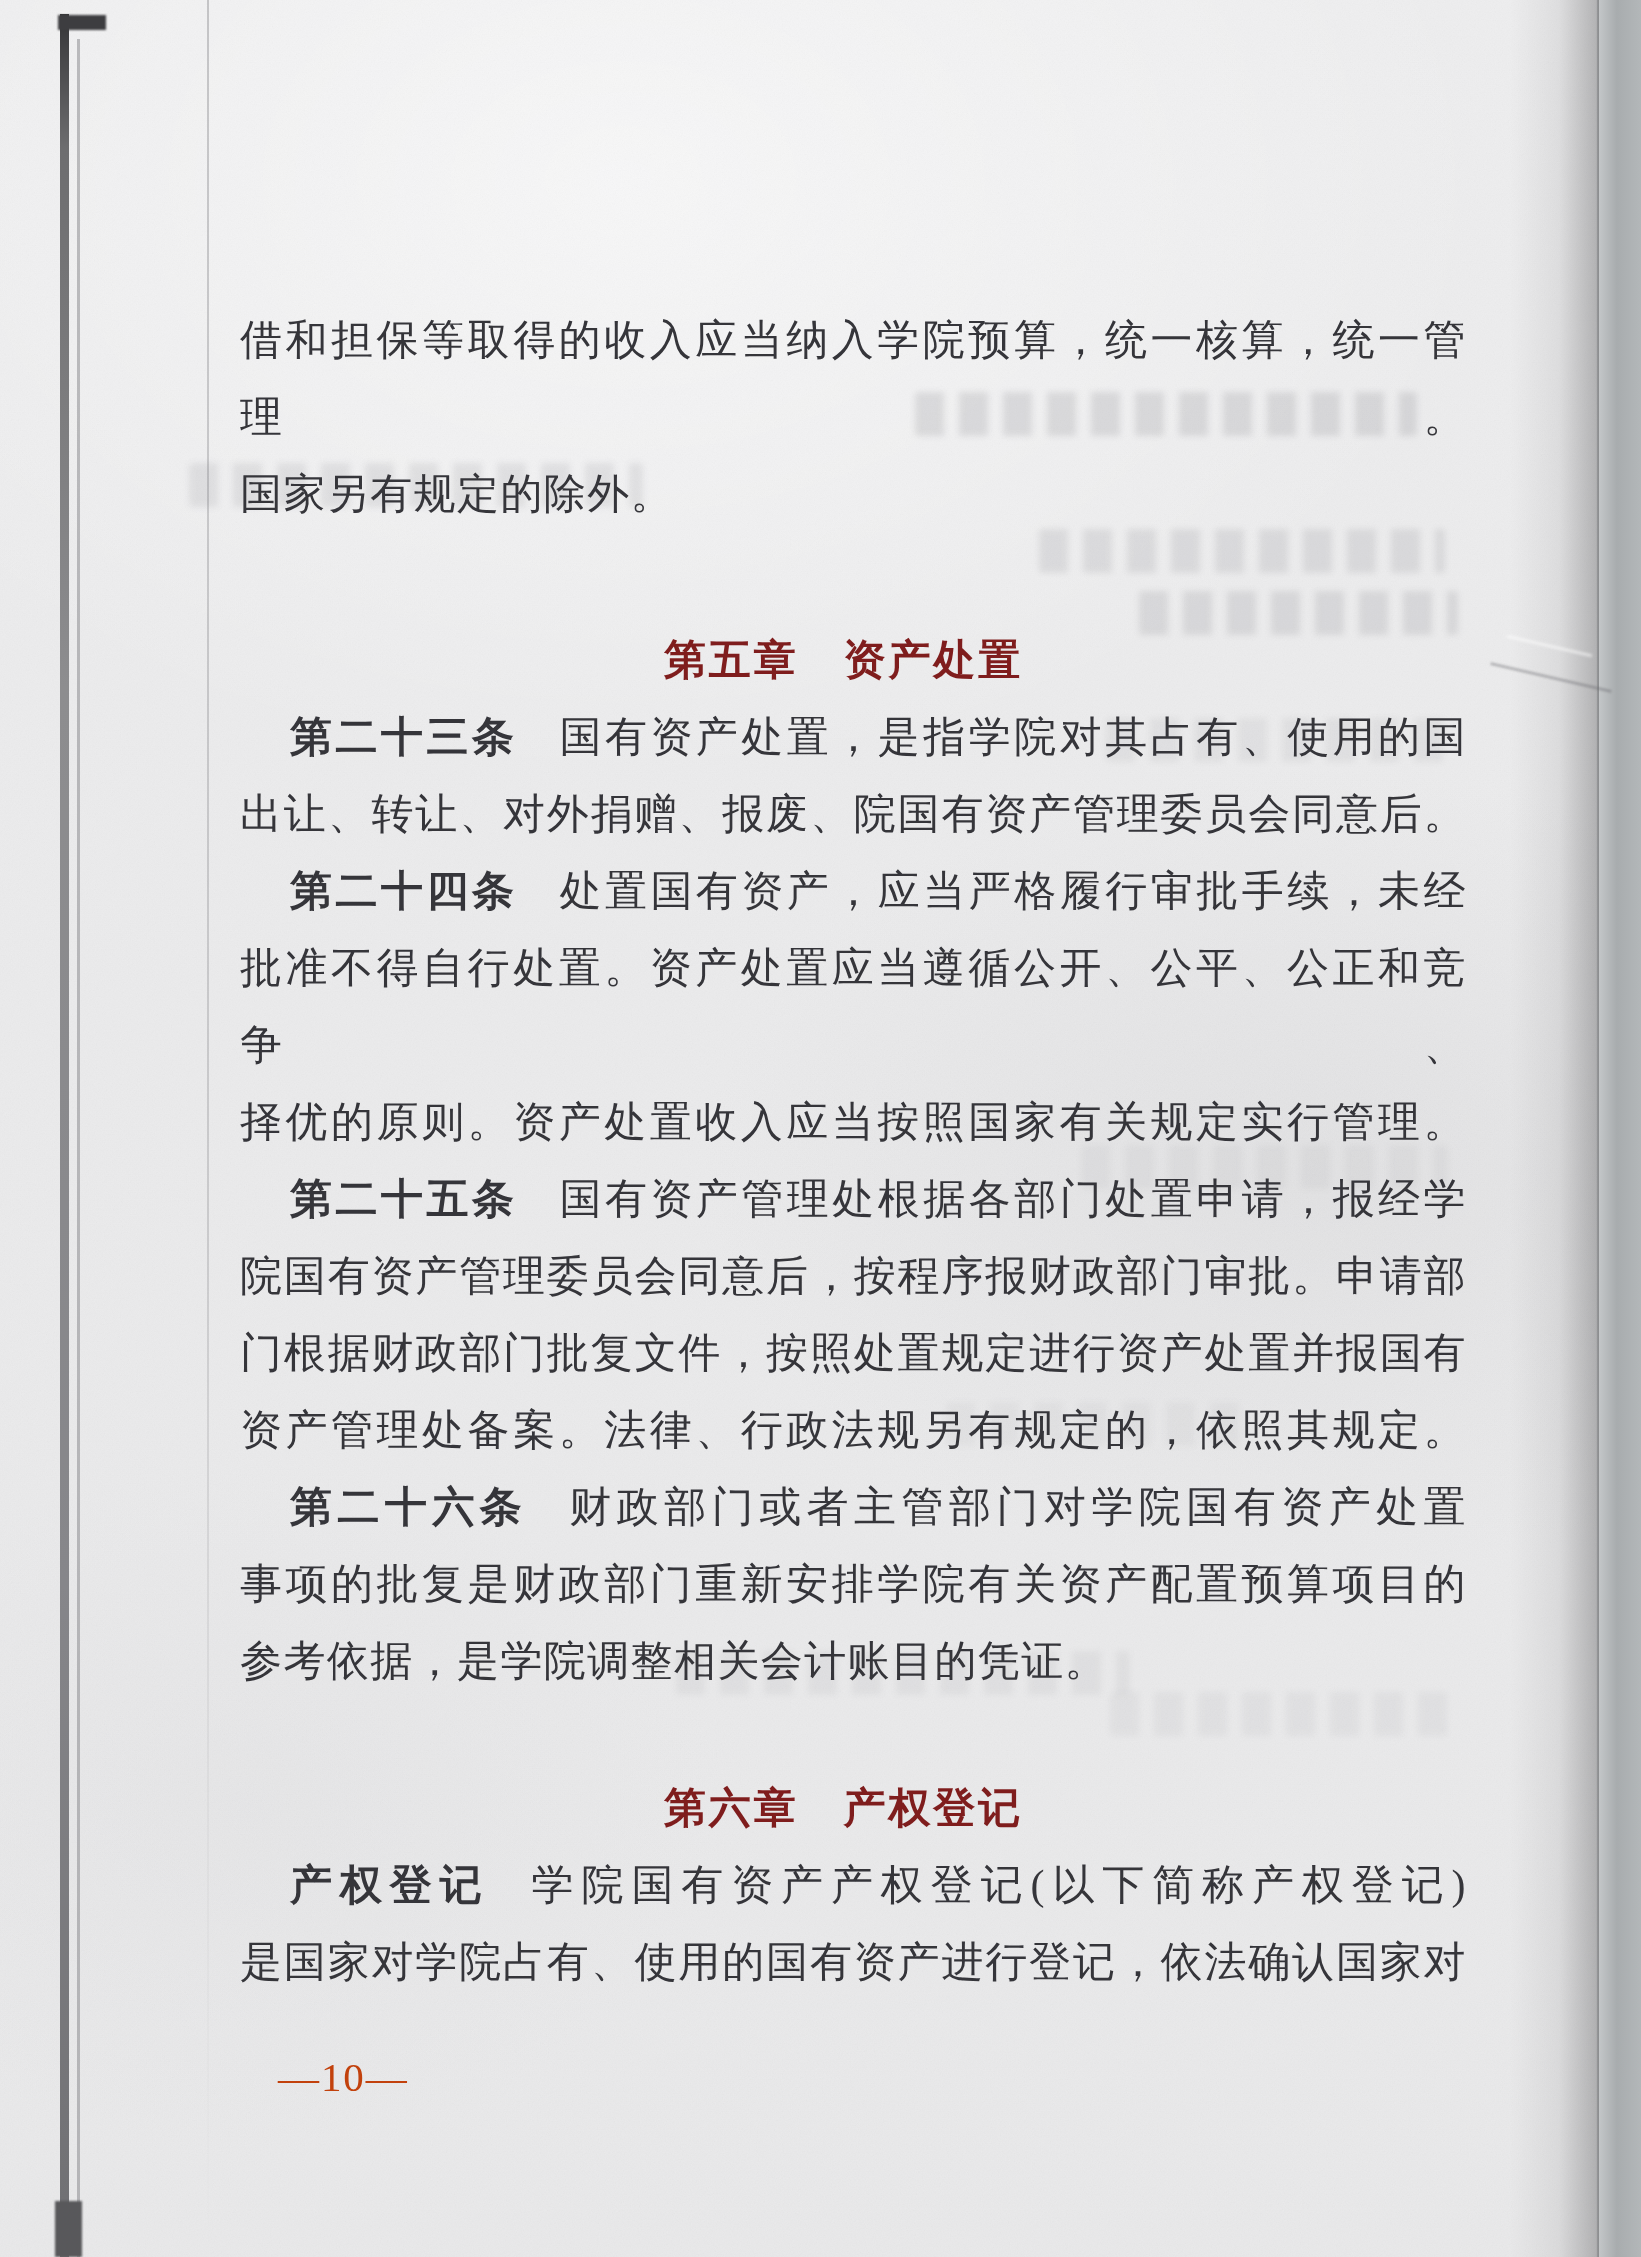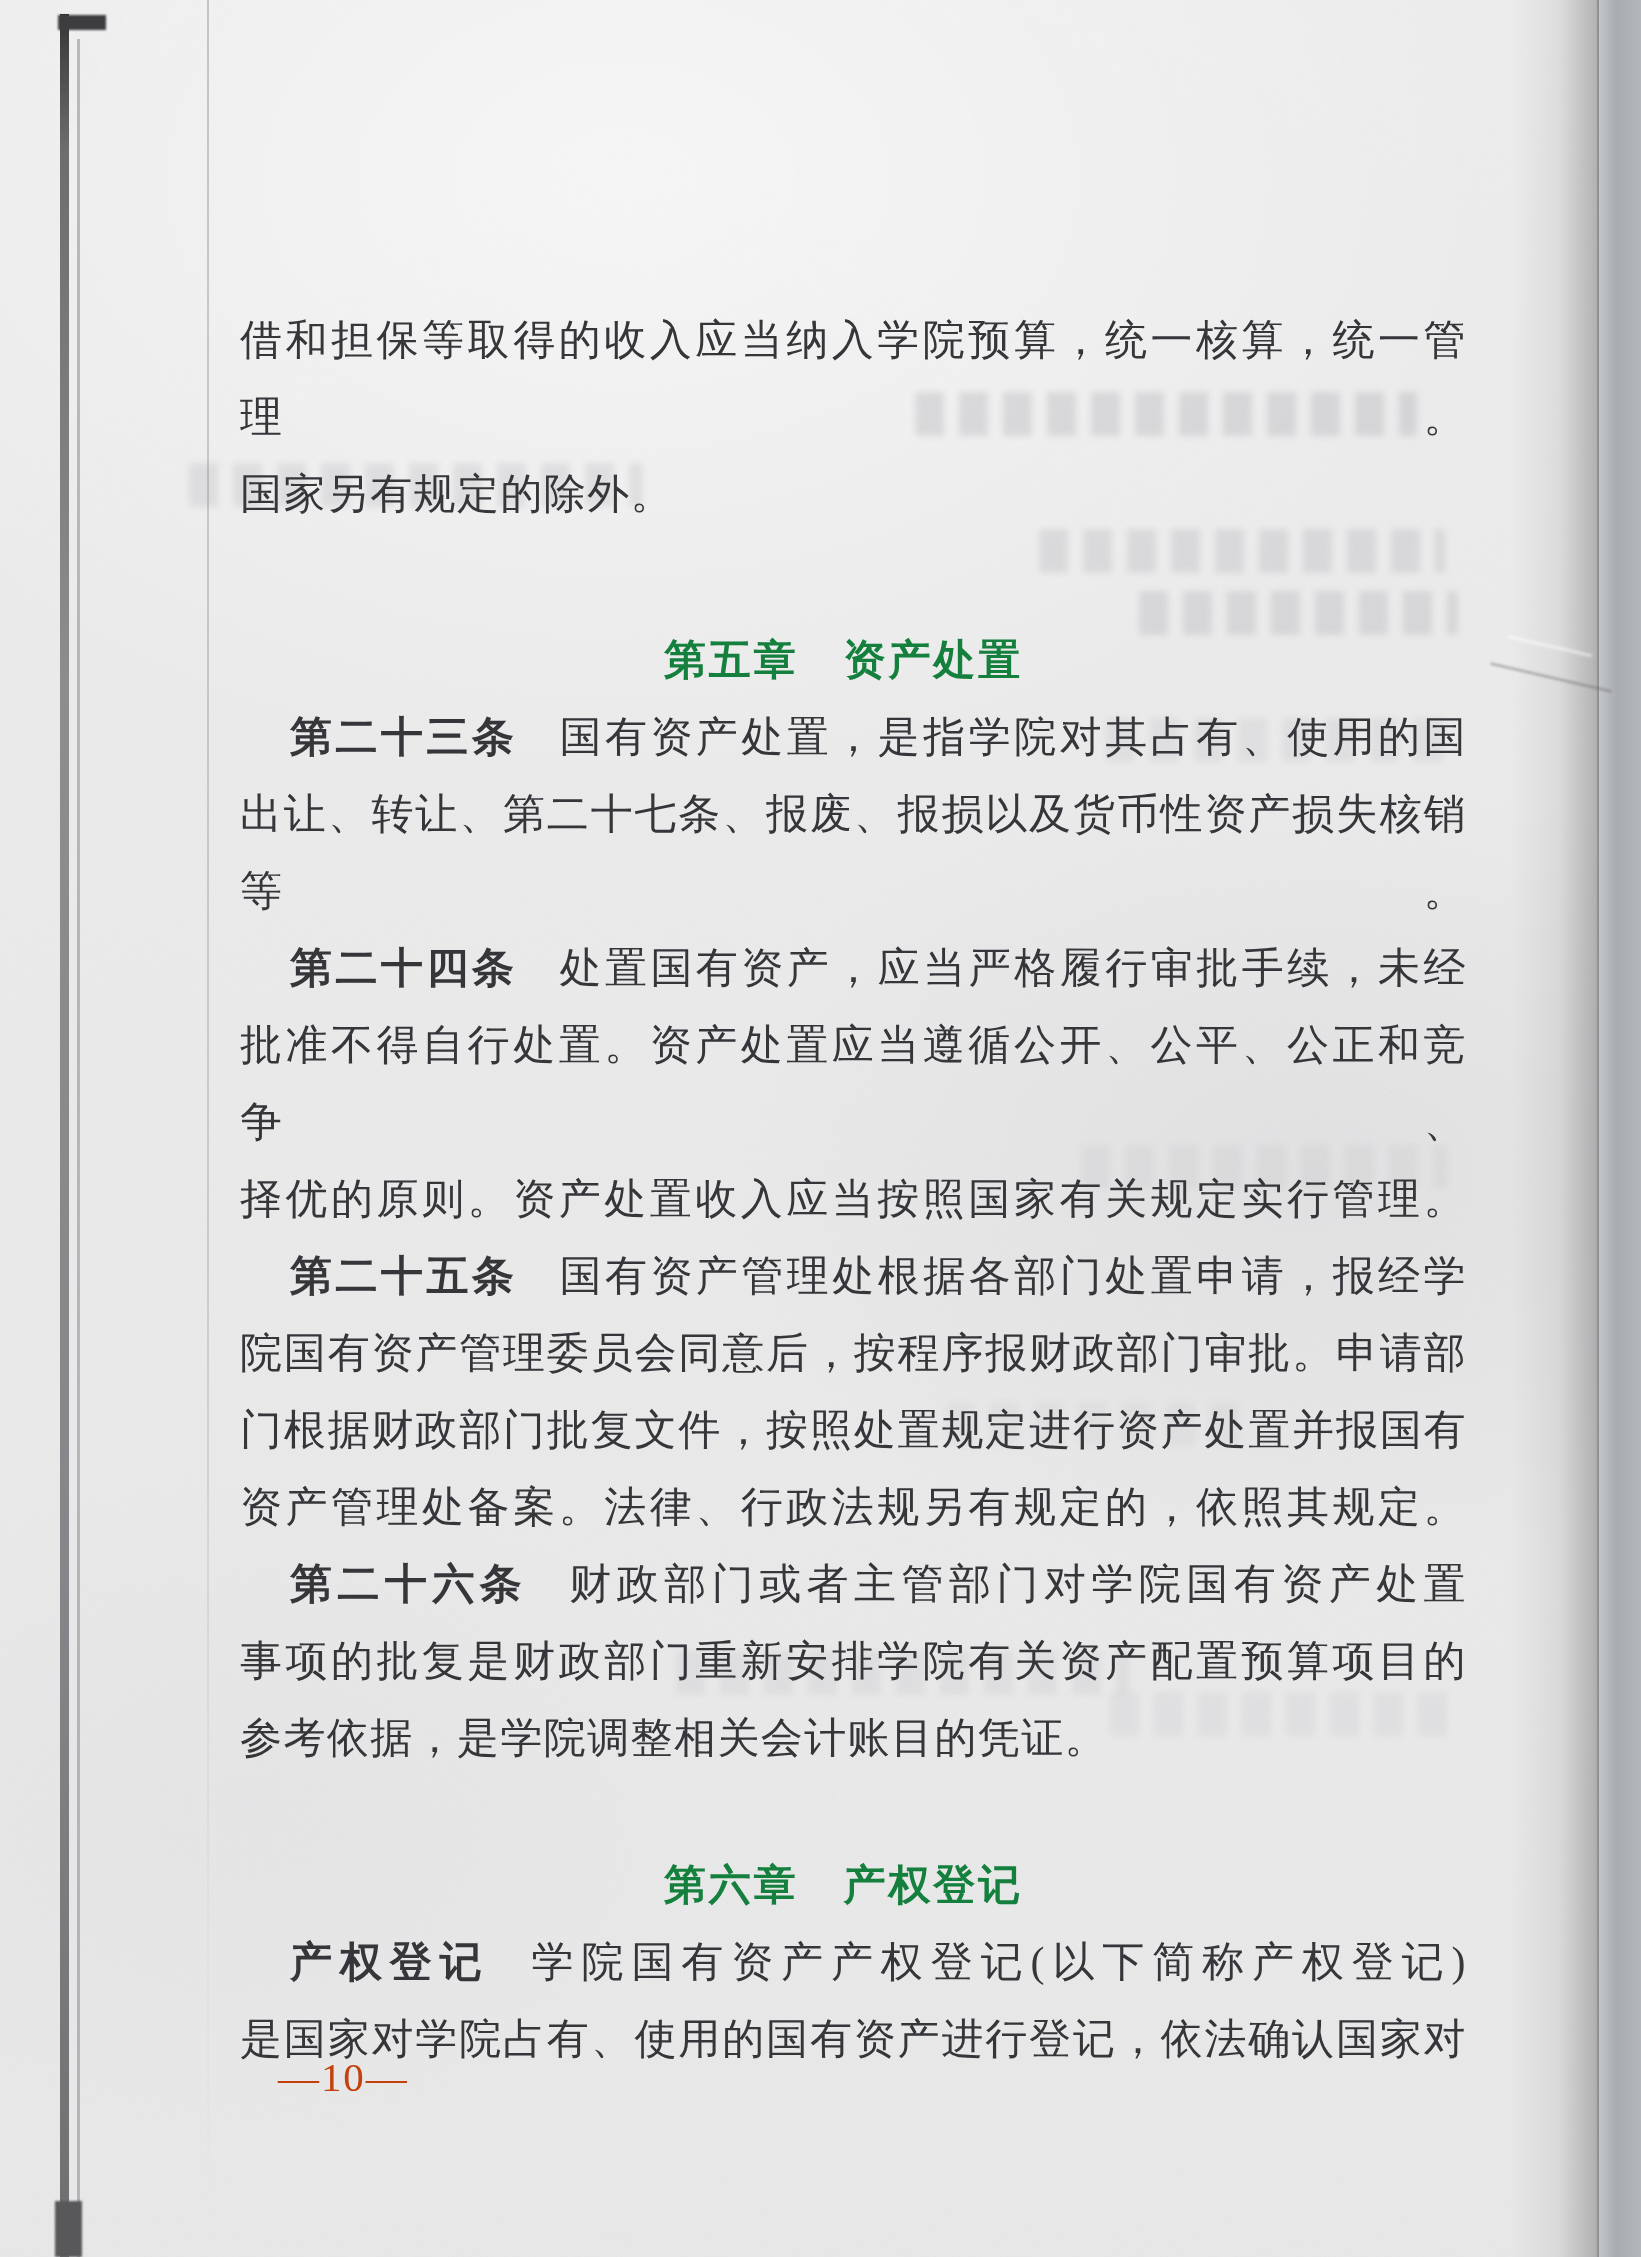"第五章 资产处置" .heading { color: #15803d -> #7f1d1d }
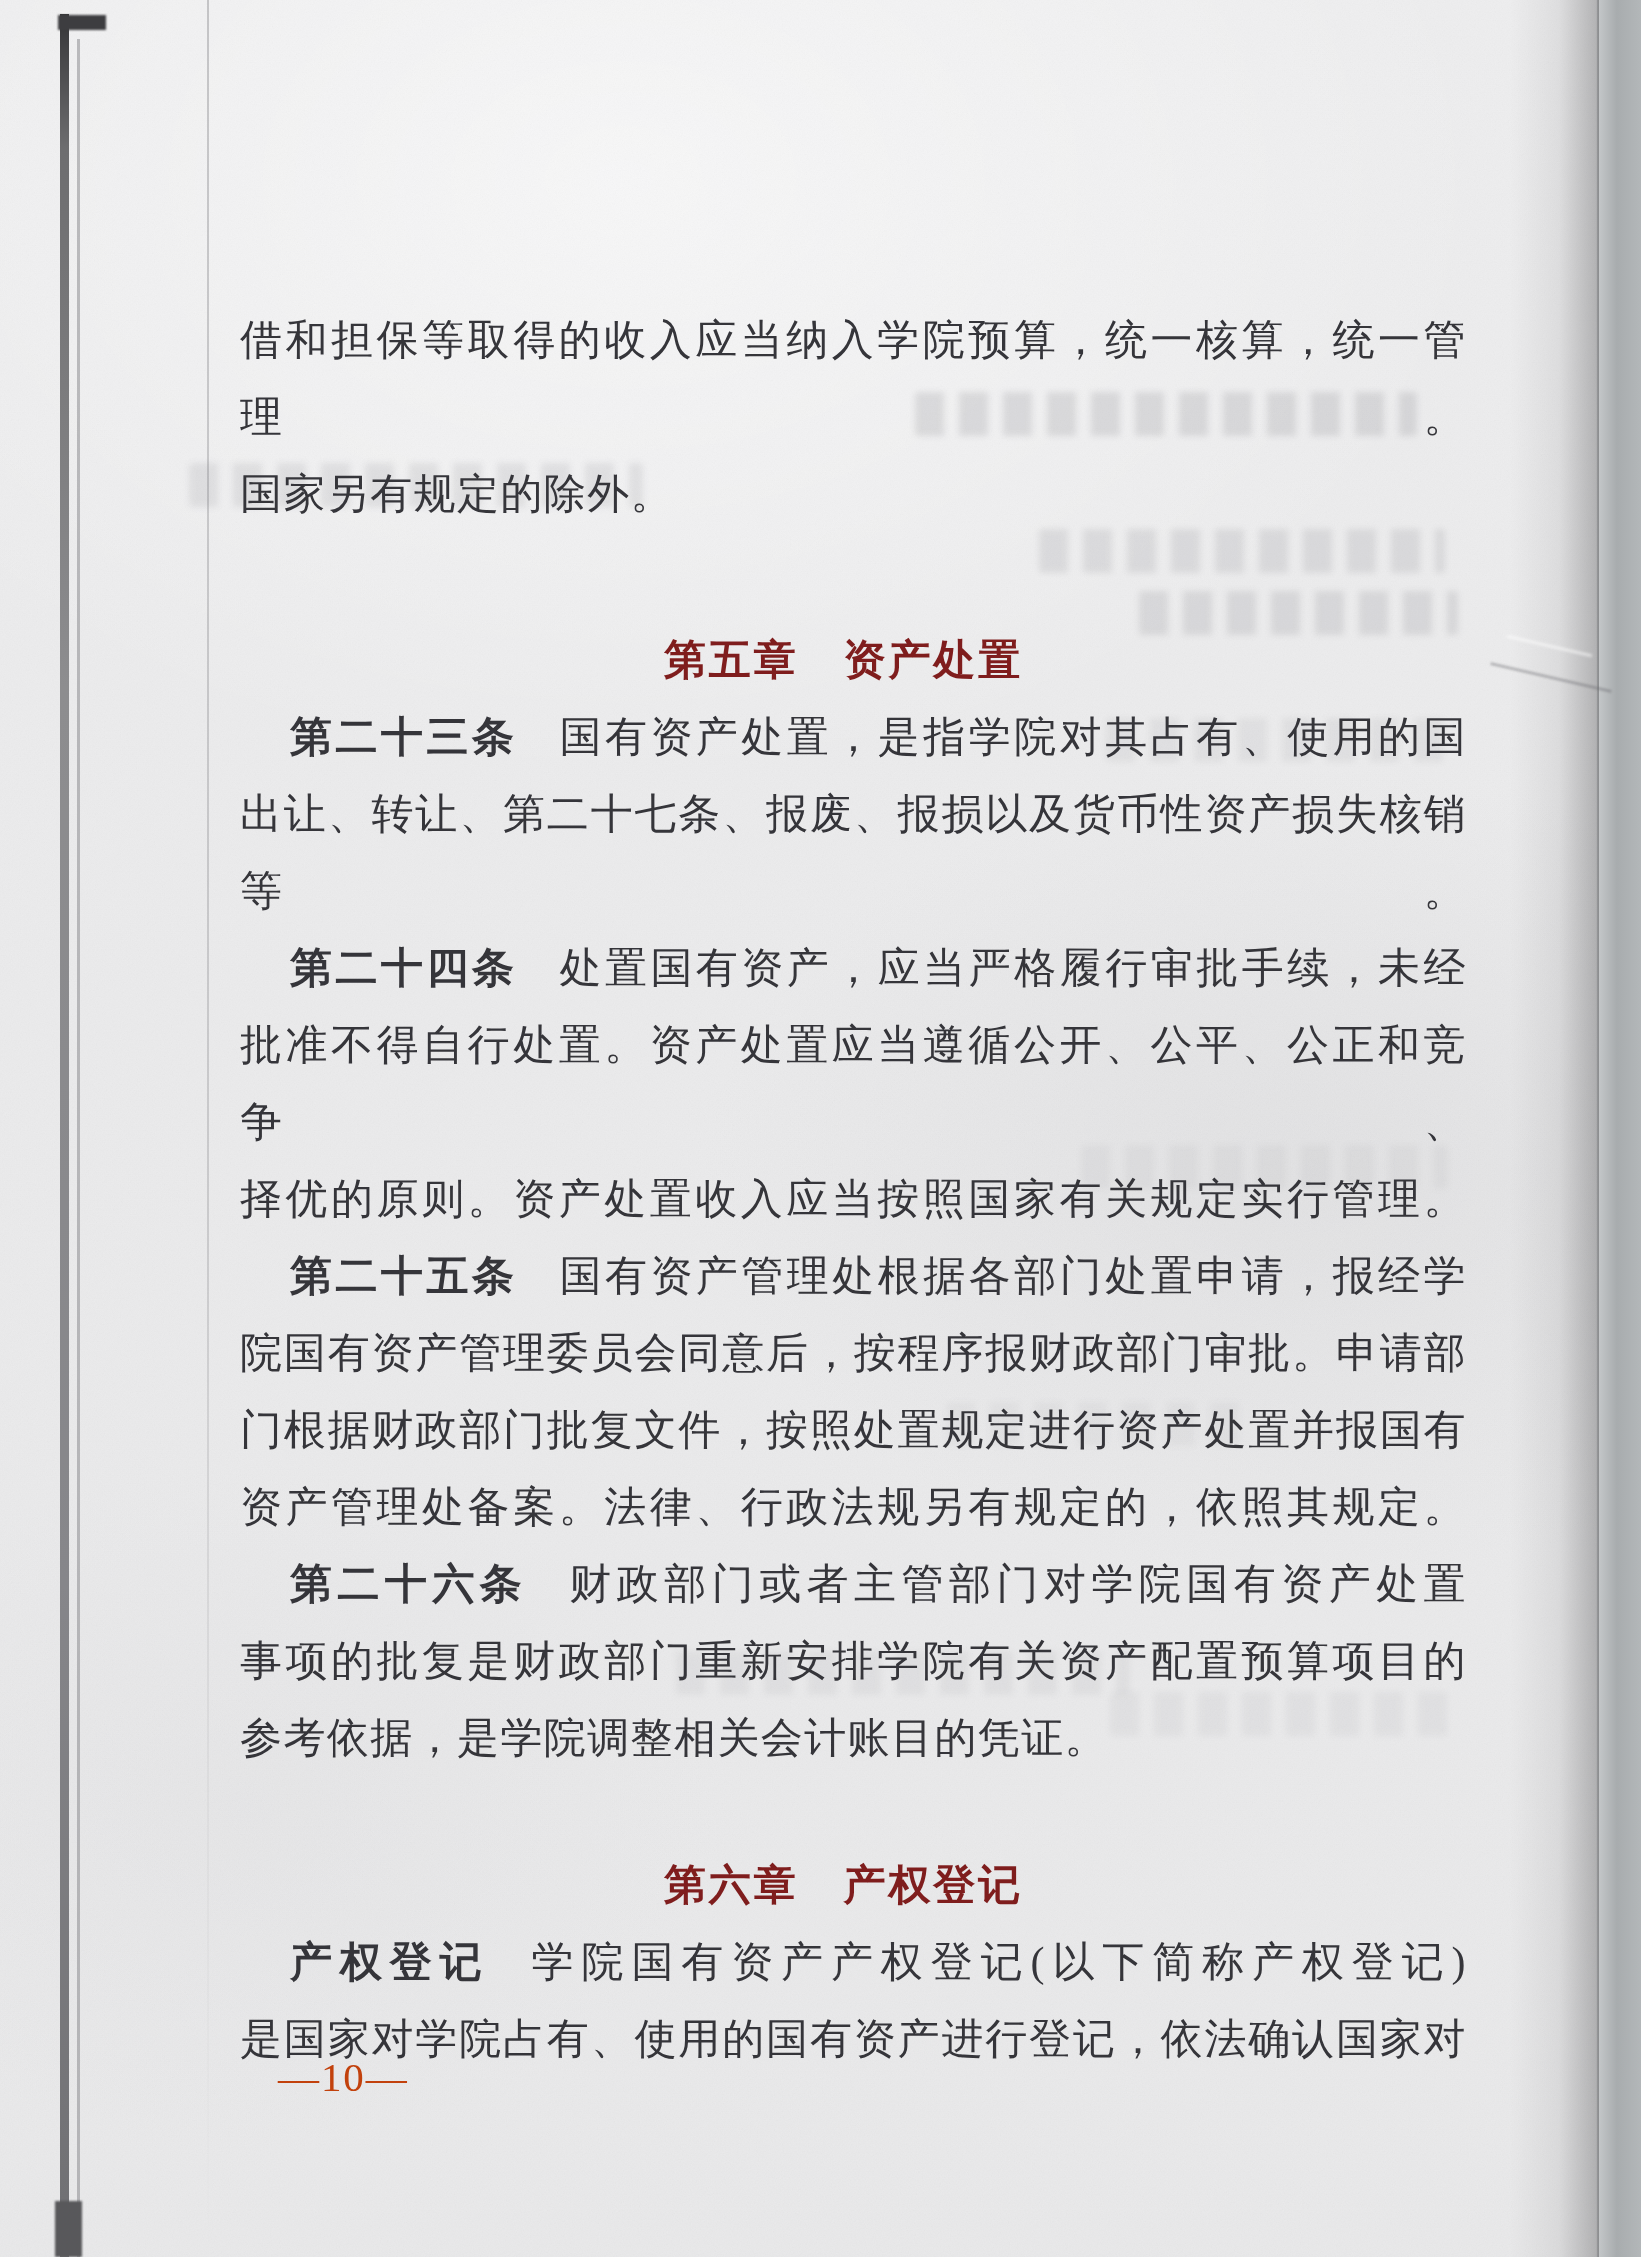"出让、转让、第二十七条、报废、报损以及货币性资产损失核销等。" div.line { text: 第二十七条、报废、报损以及货币性资产损失核销等 -> 对外捐赠、报废、院国有资产管理委员会同意后 }
